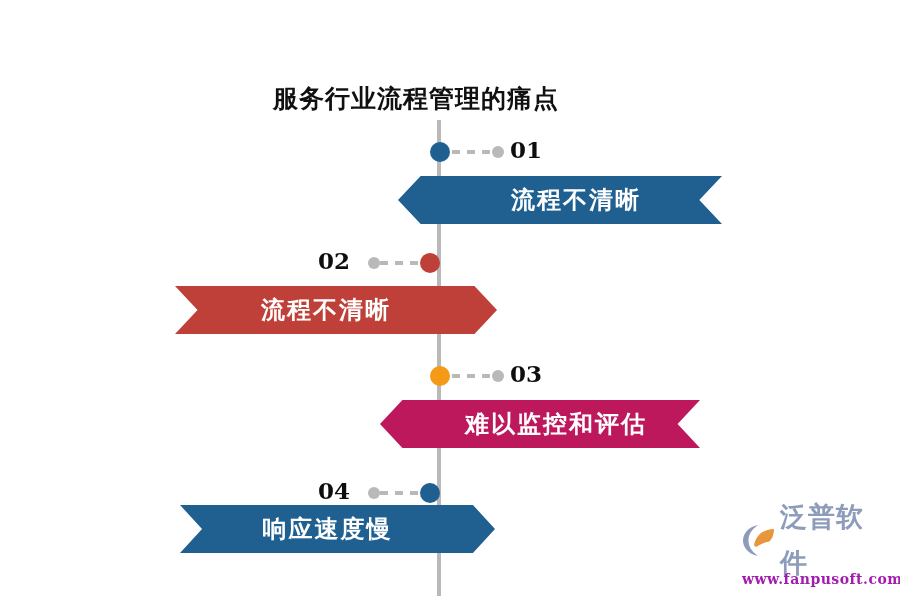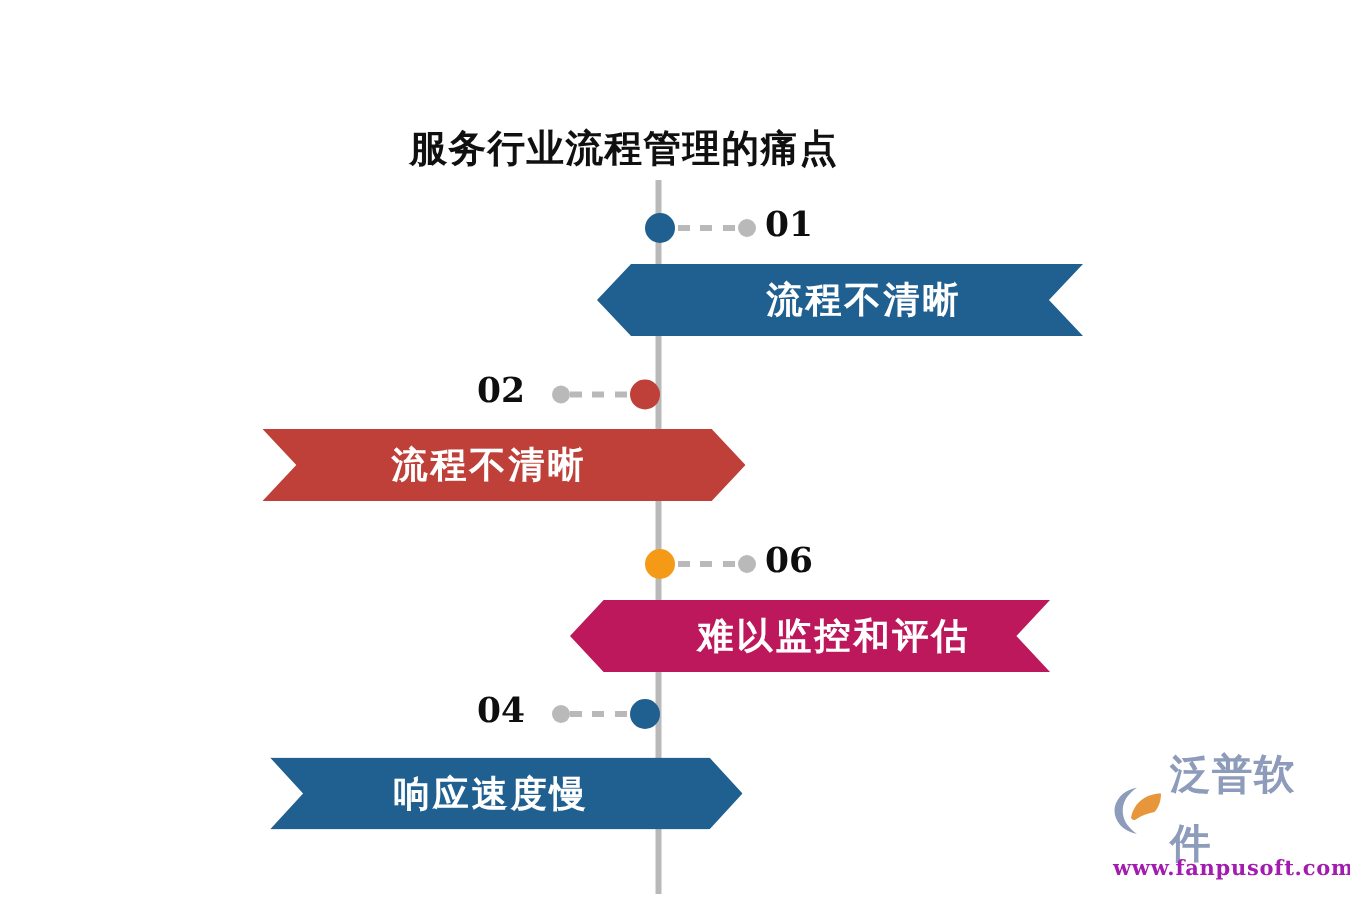"06" div.num { text: 06 -> 03 }
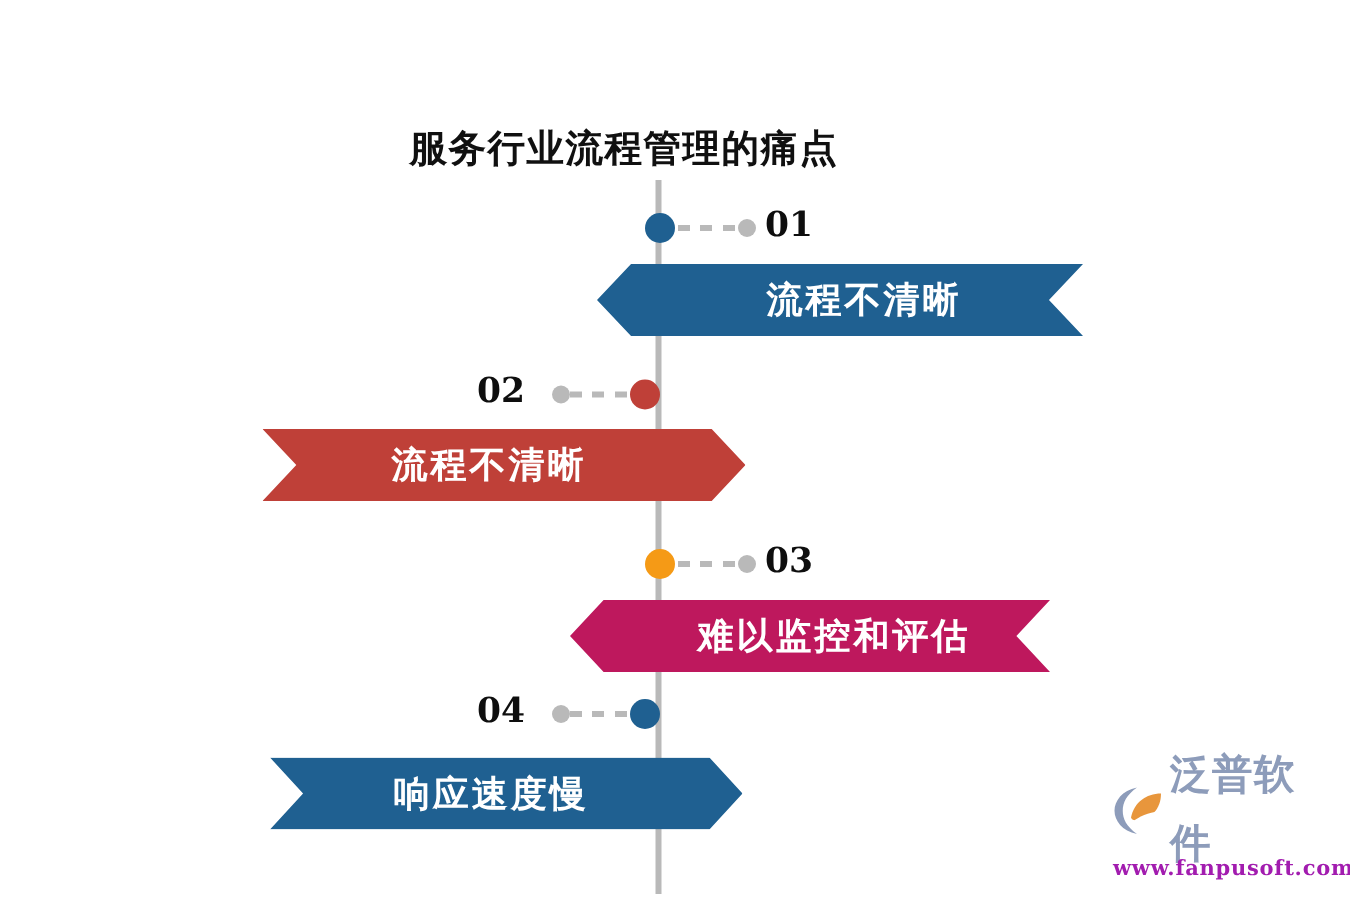"04" div.connector { top: 466px -> 483px }
